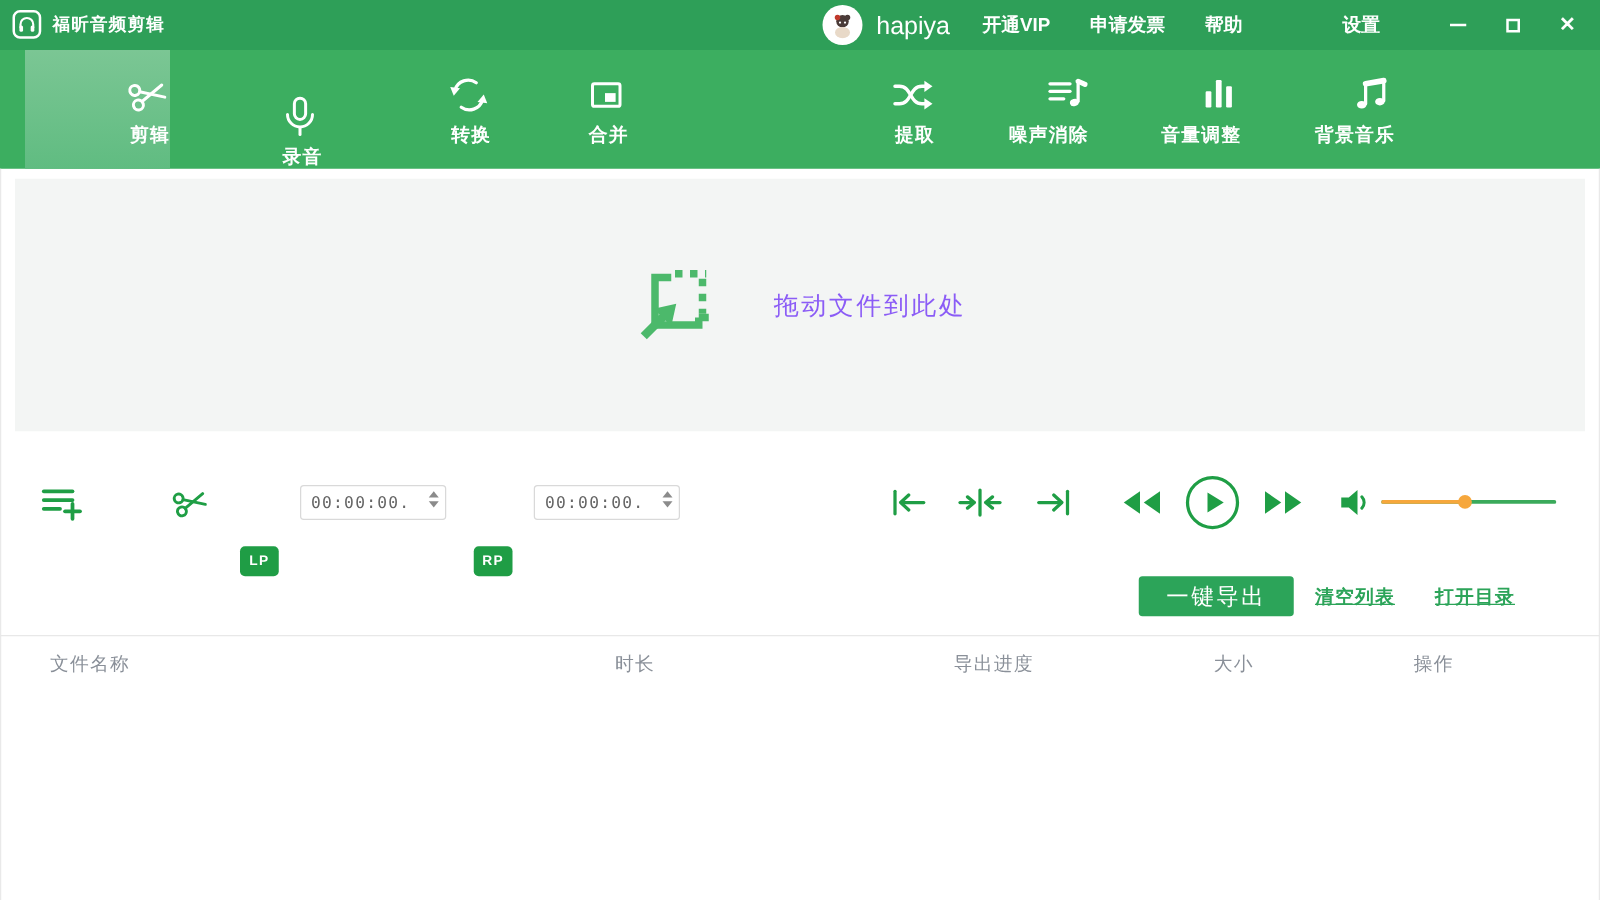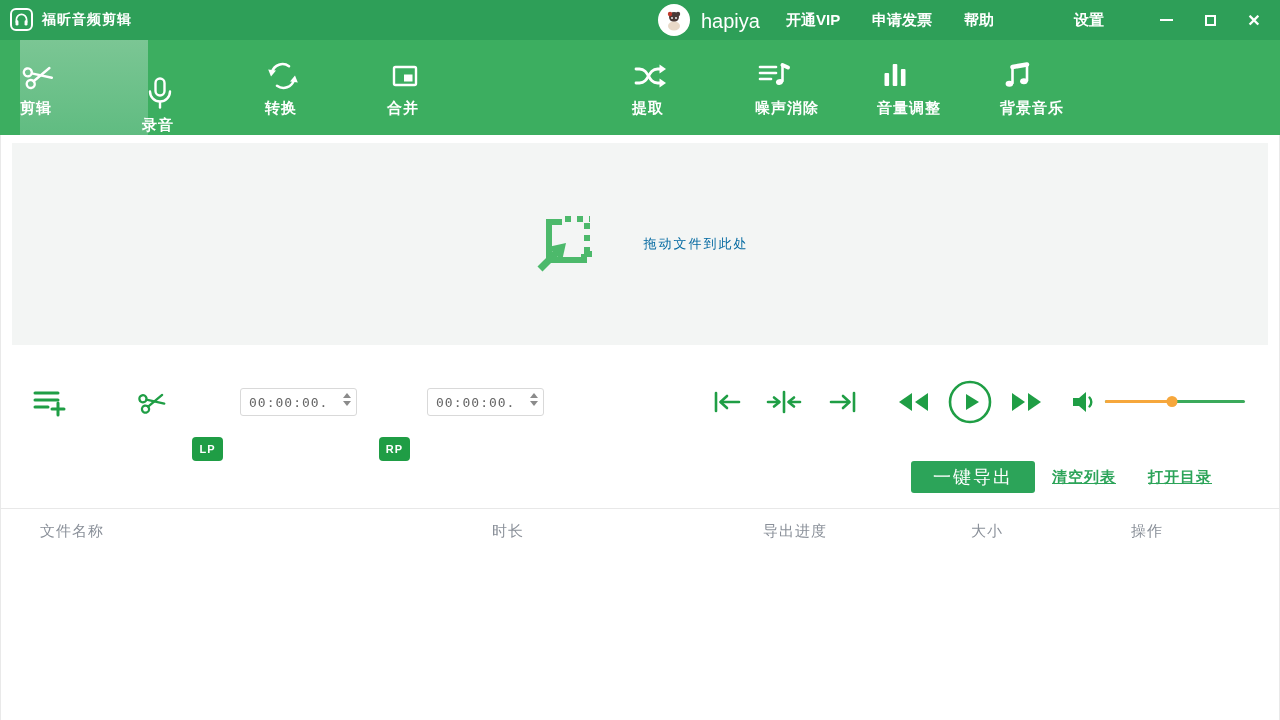"剪辑" .tab { align-items: flex-start -> flex-end; width: 128px -> 116px }
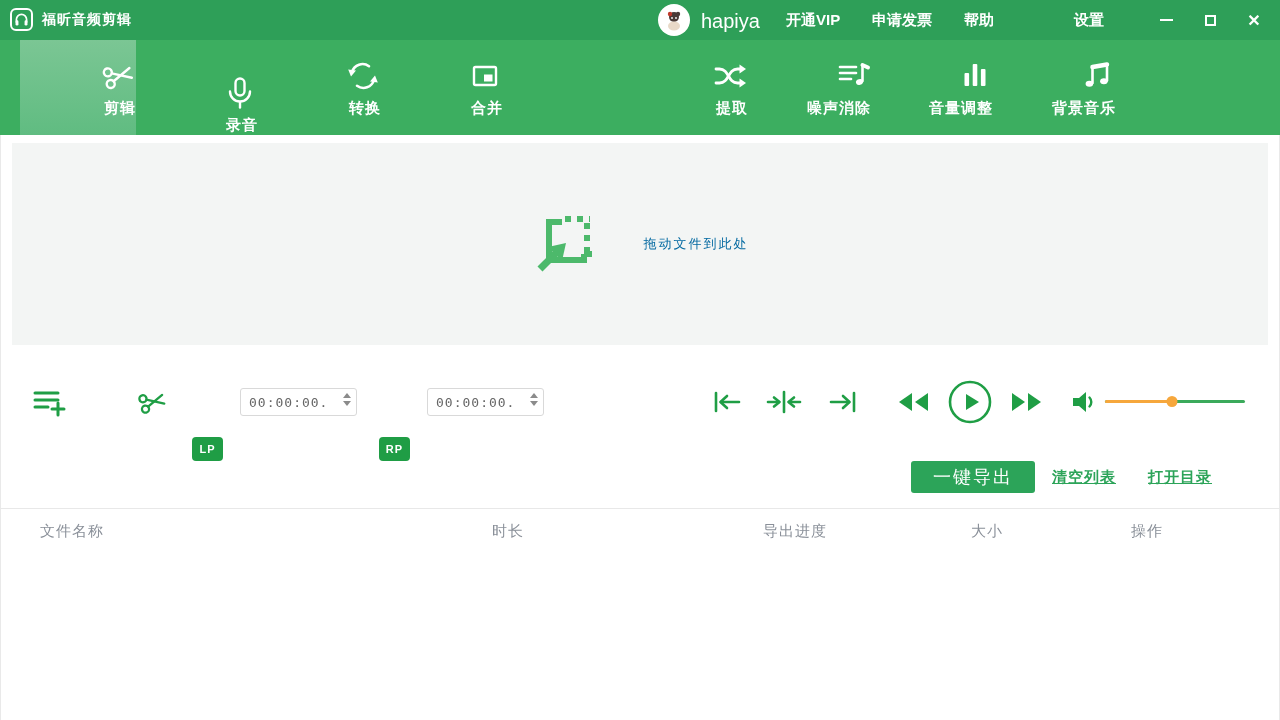"转换" .t2 { left: 265px -> 277px }
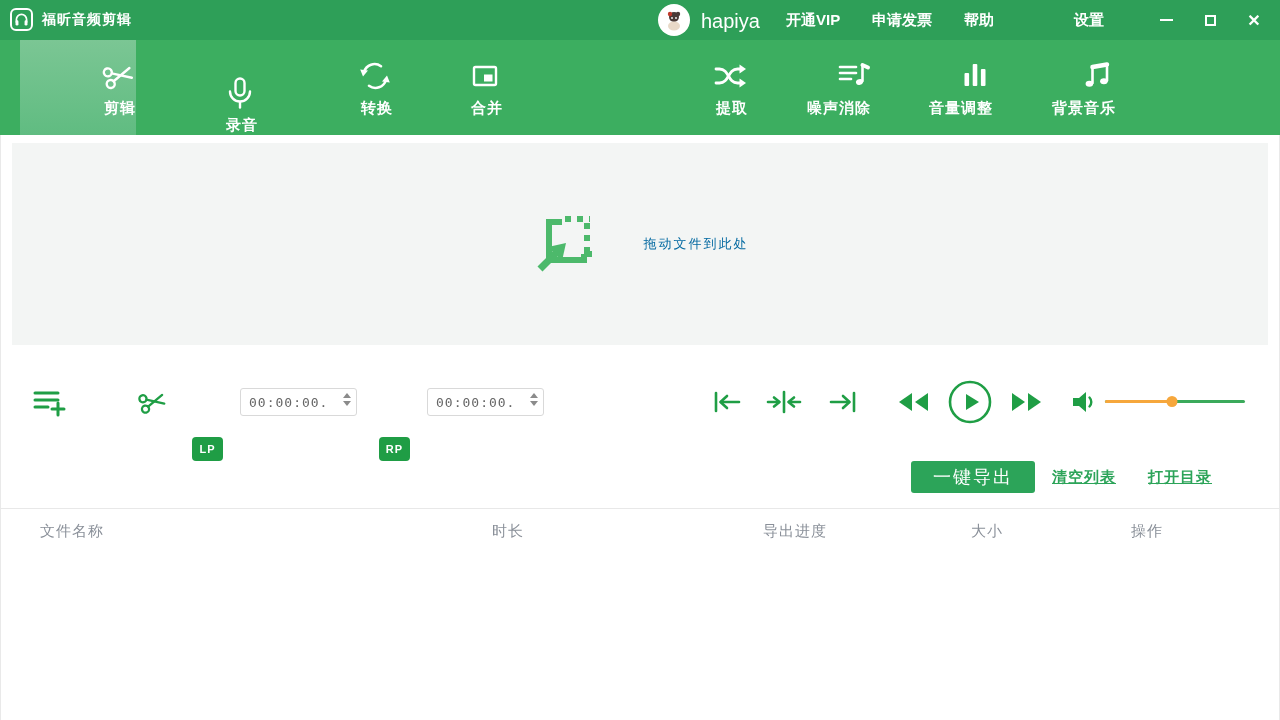"拖动文件到此处" .drop-hint { color: #0369a1 -> #8b5cf6; font-size: 13px -> 20px }
